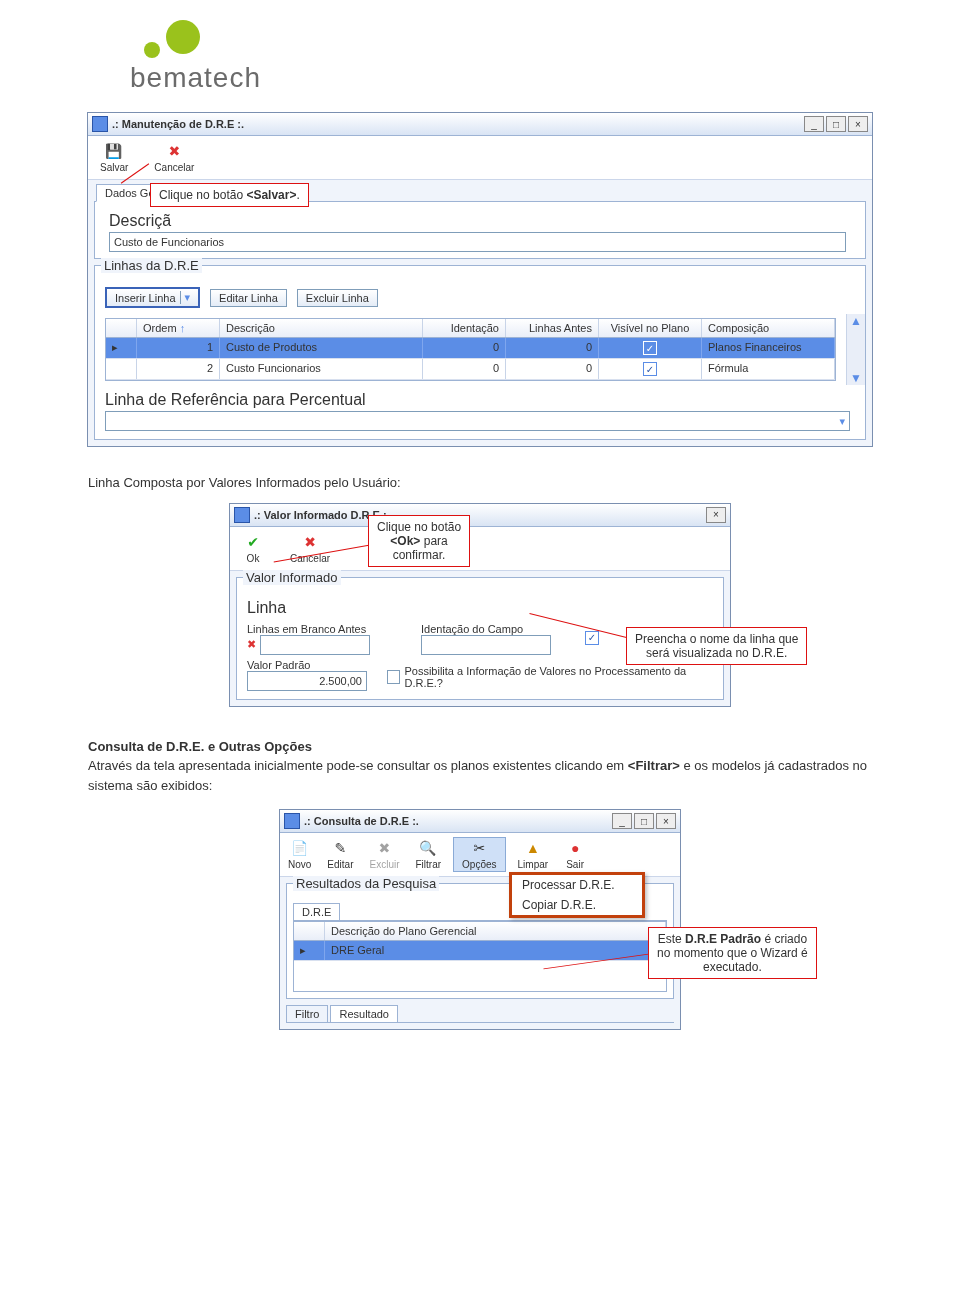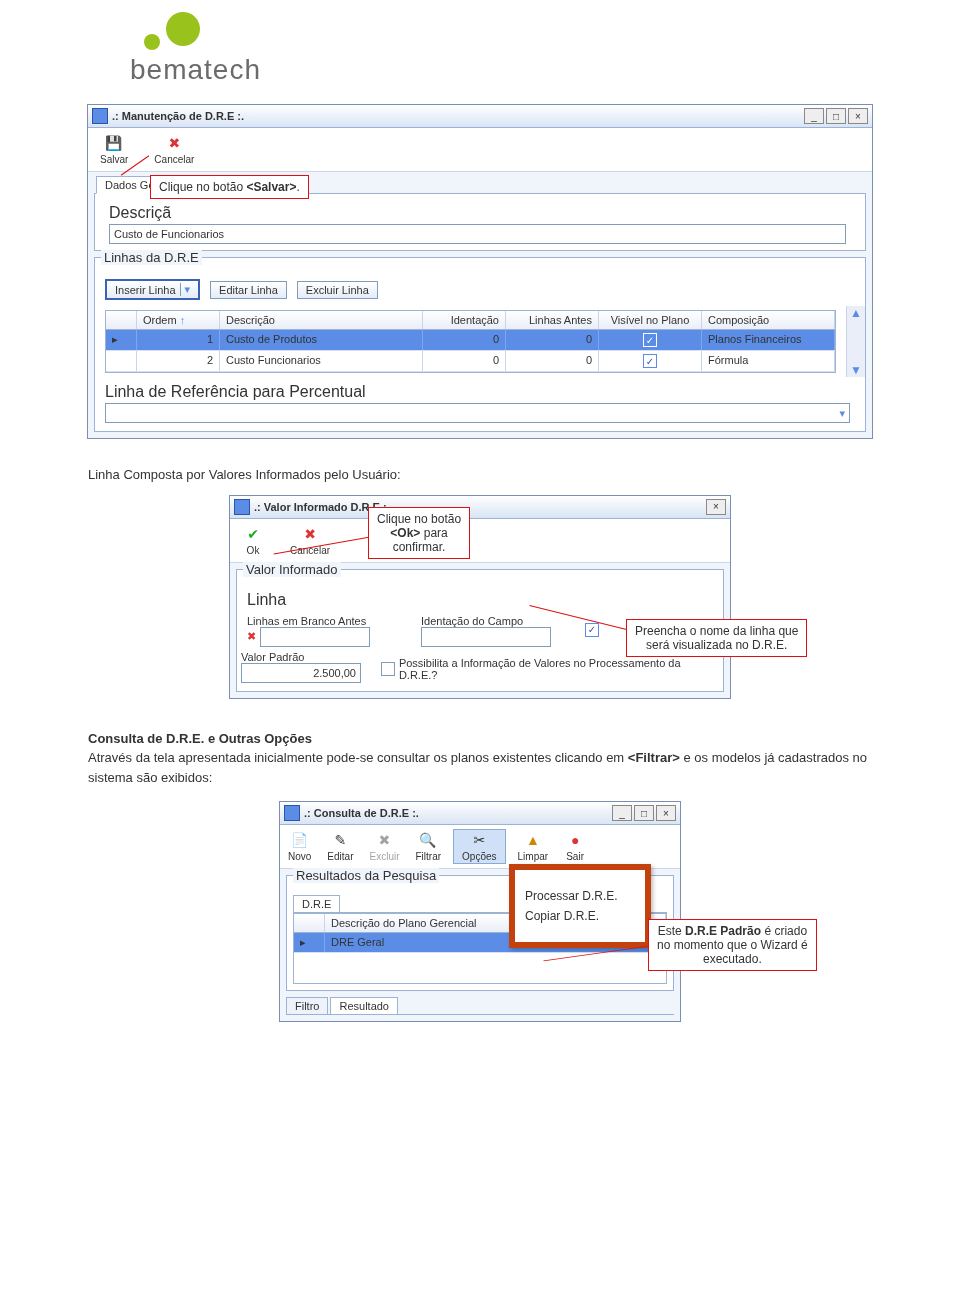"bematech" .logo { padding: 12px 0 0 130px -> 20px 0 0 130px }
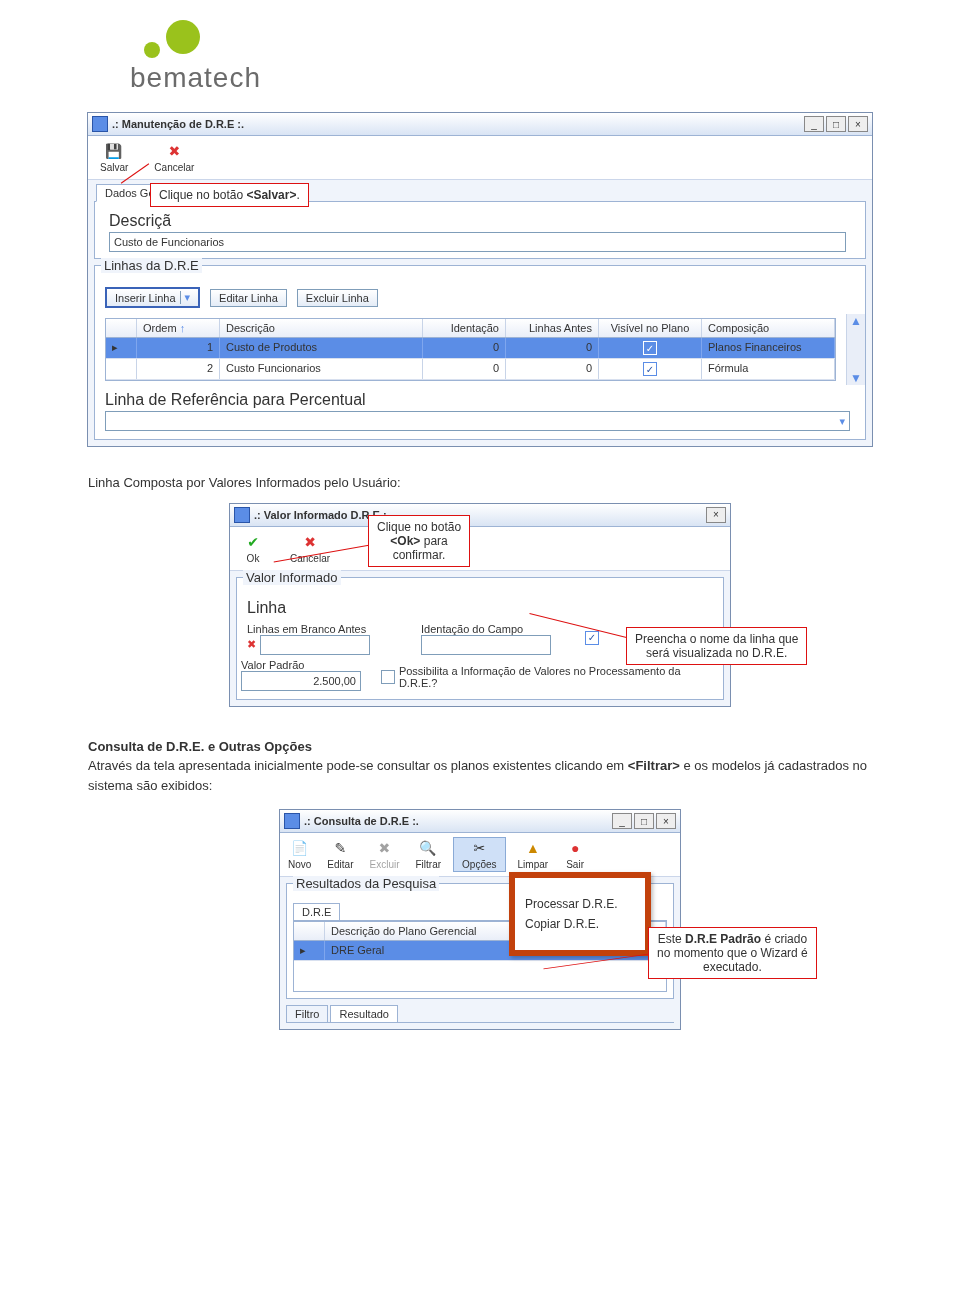"Valor Padrão" div { padding: 2px 4px -> 2px 10px }
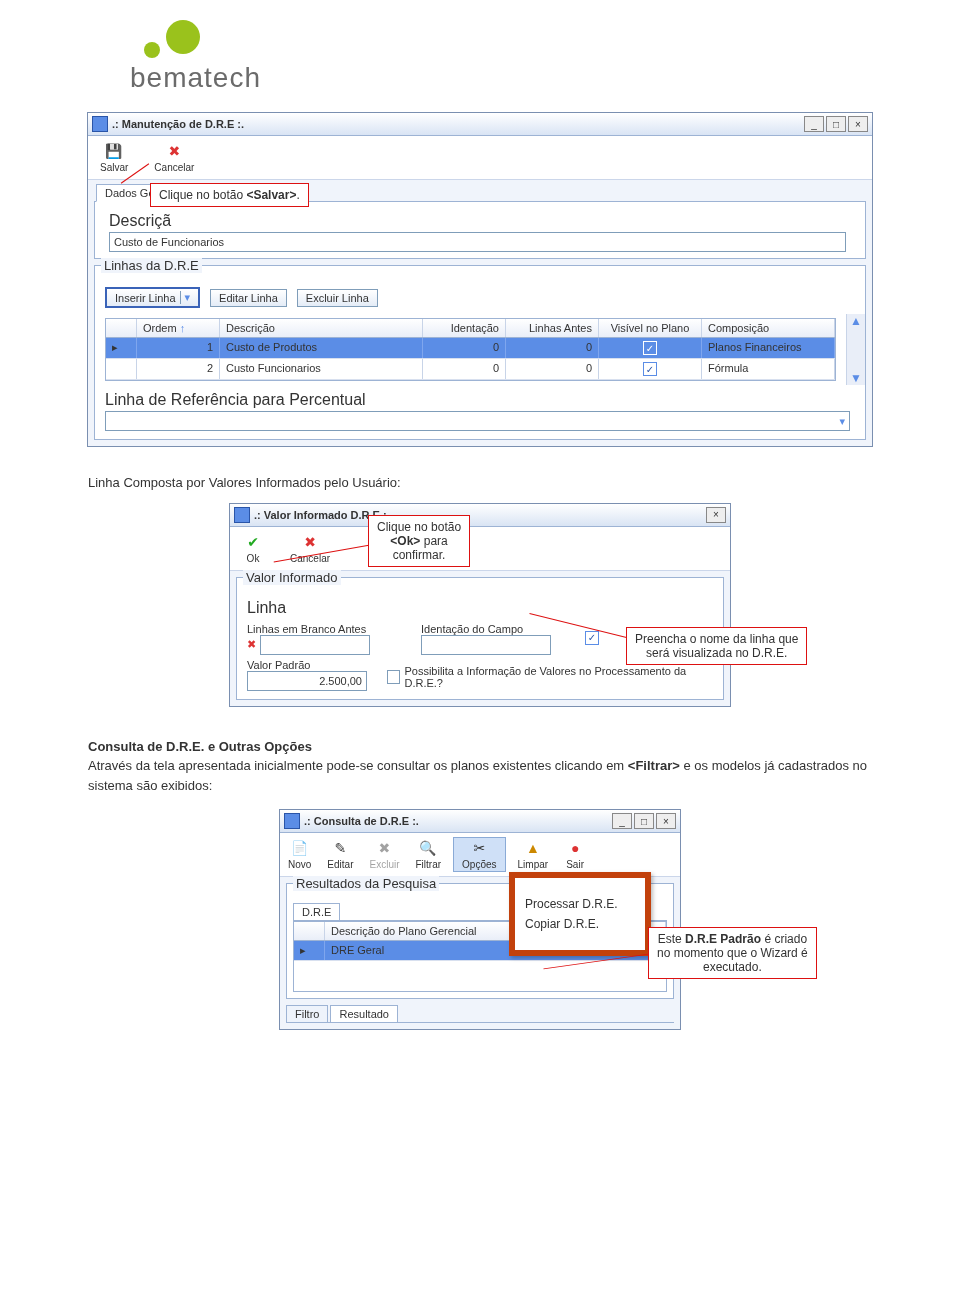"Processar D.R.E." .opts-menu { border: 6px solid #c2410c -> 3px solid #c2410c; padding: 16px 0 -> 0 0 }
